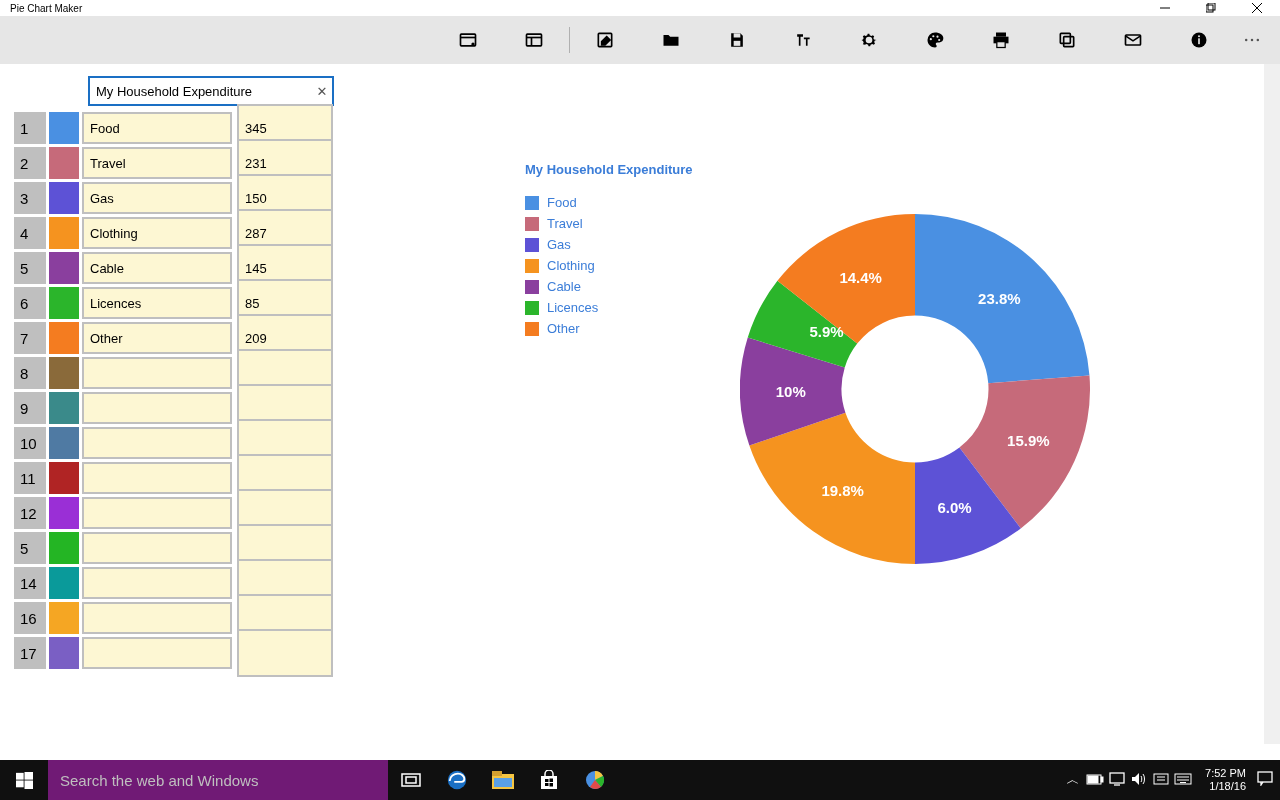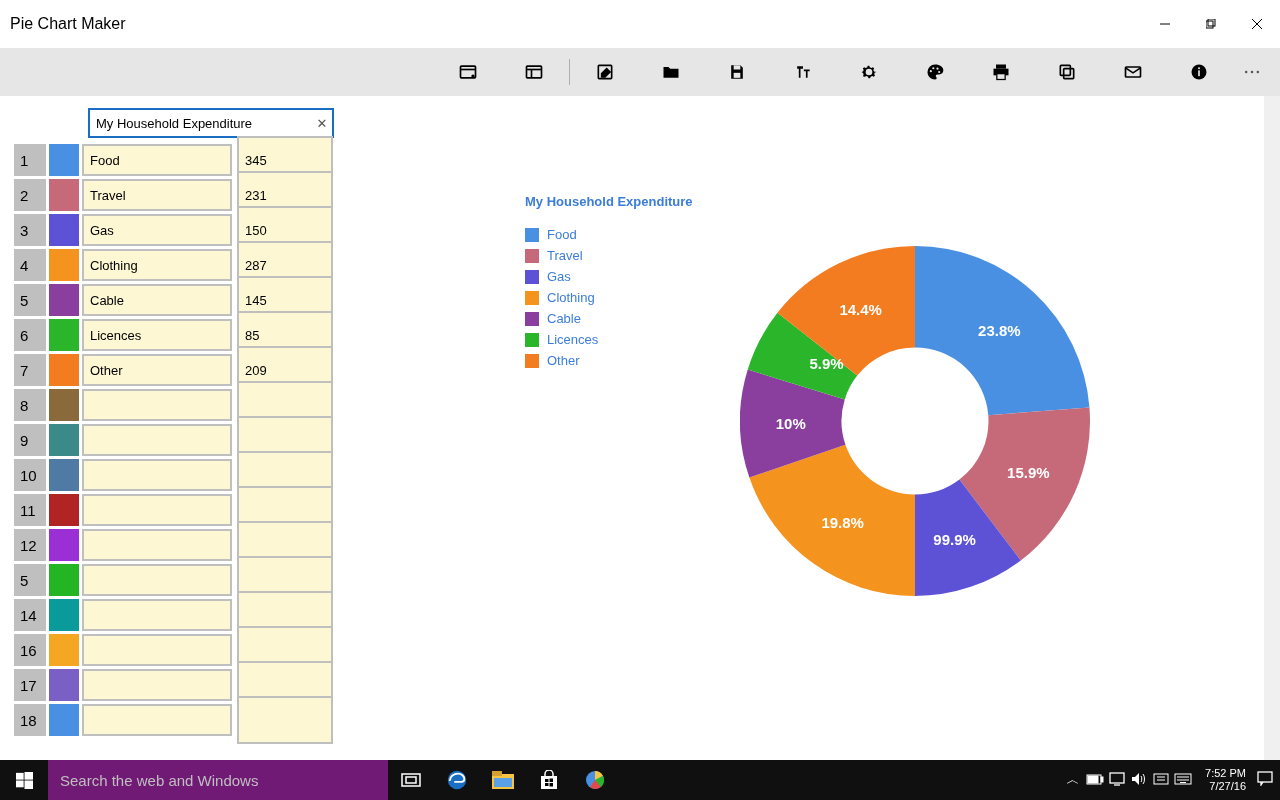"Pie Chart Maker" .titlebar { font-size: 16px -> 10px; height: 48px -> 16px }
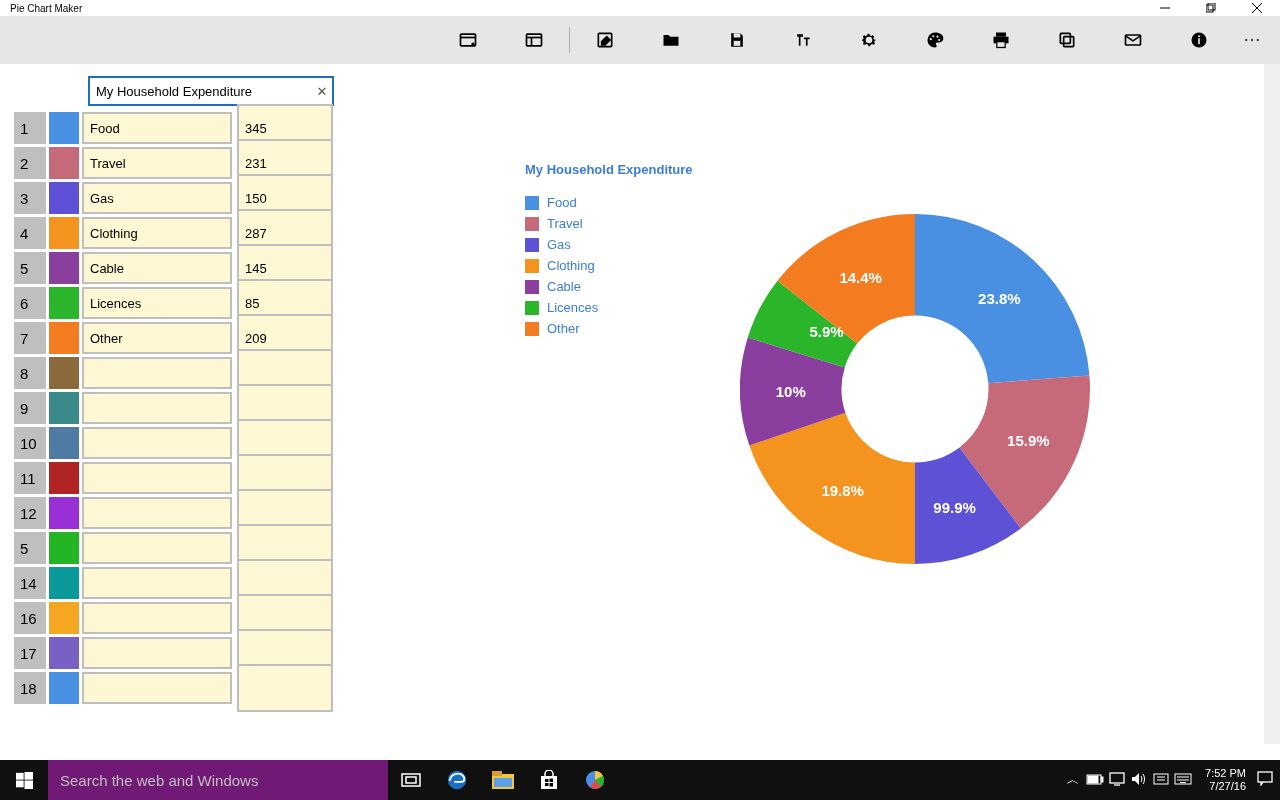"99.9%" div.slice-label { text: 99.9% -> 6.0% }
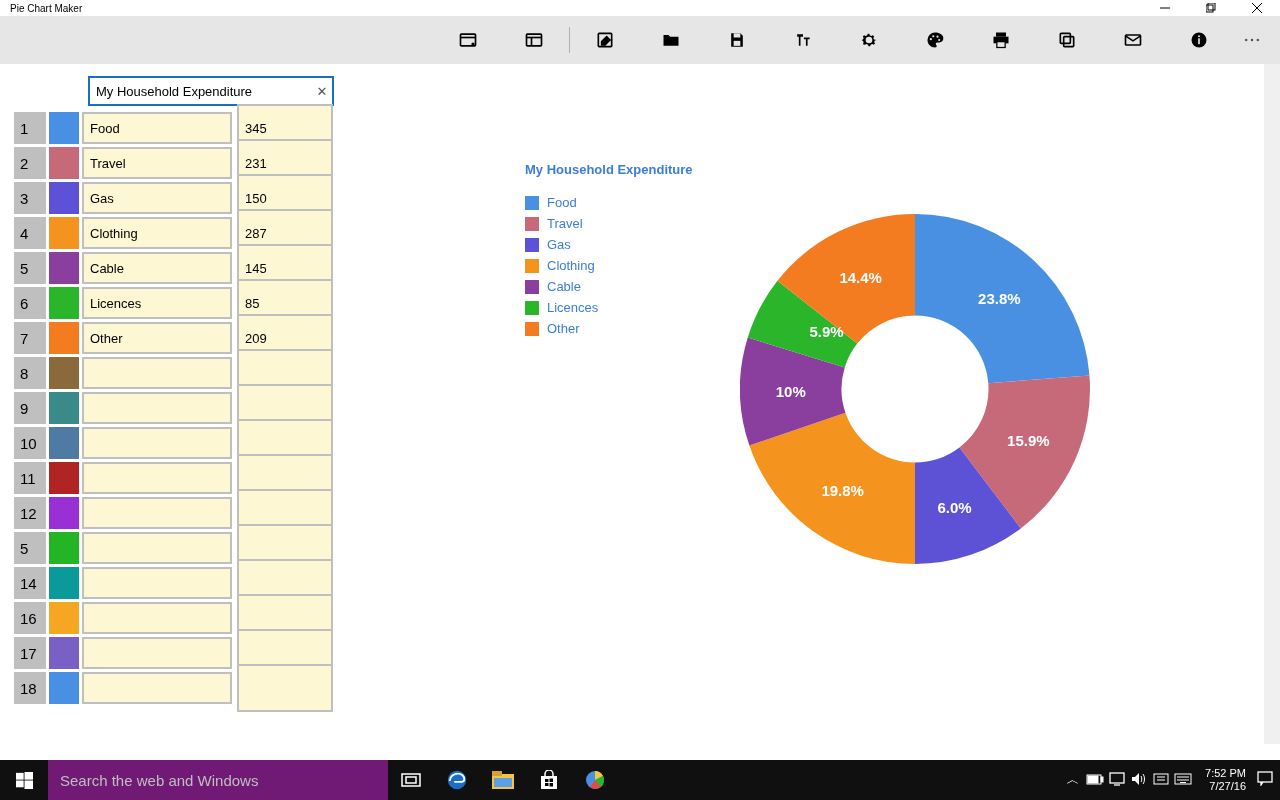"18" div.row { html: <div> <div>18</div> <div></div> <div><input></div> <div><input></div> </div> -> none }
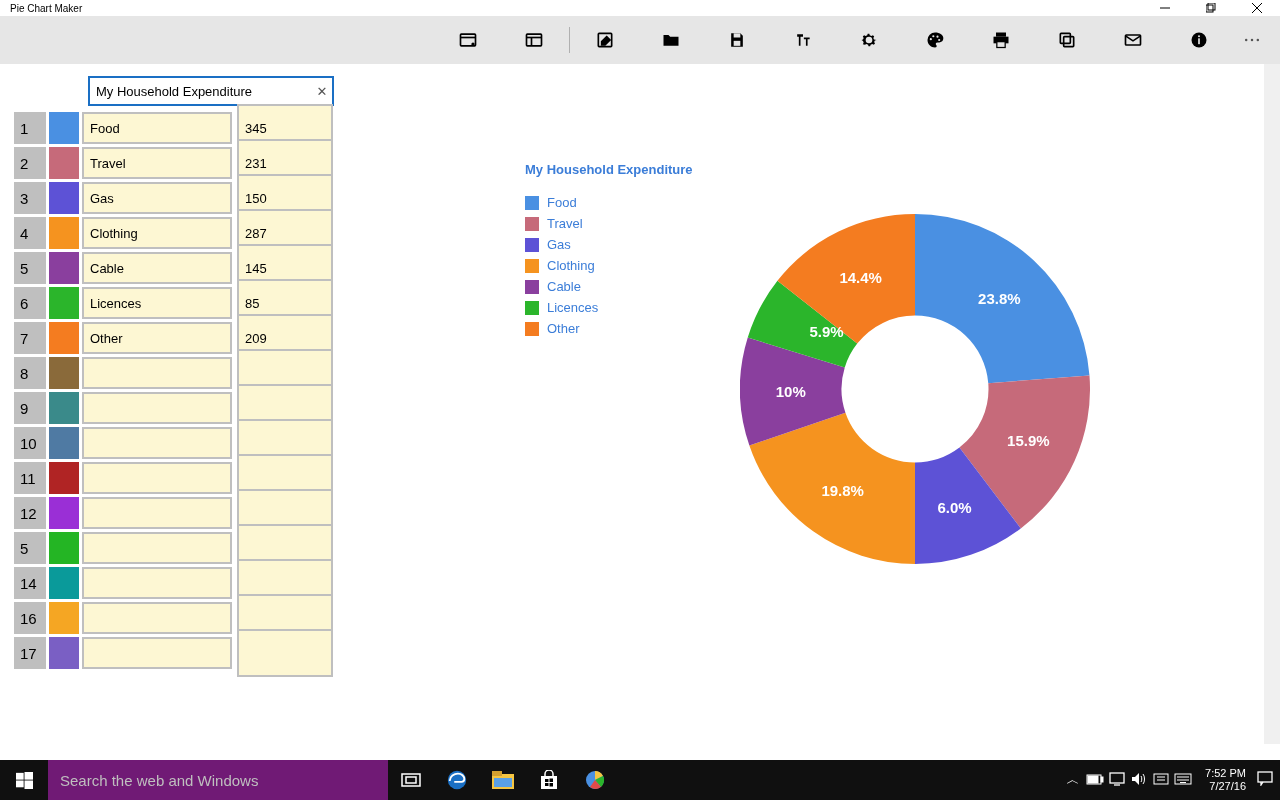"7/27/16" div { text: 7/27/16 -> 1/18/16 }
